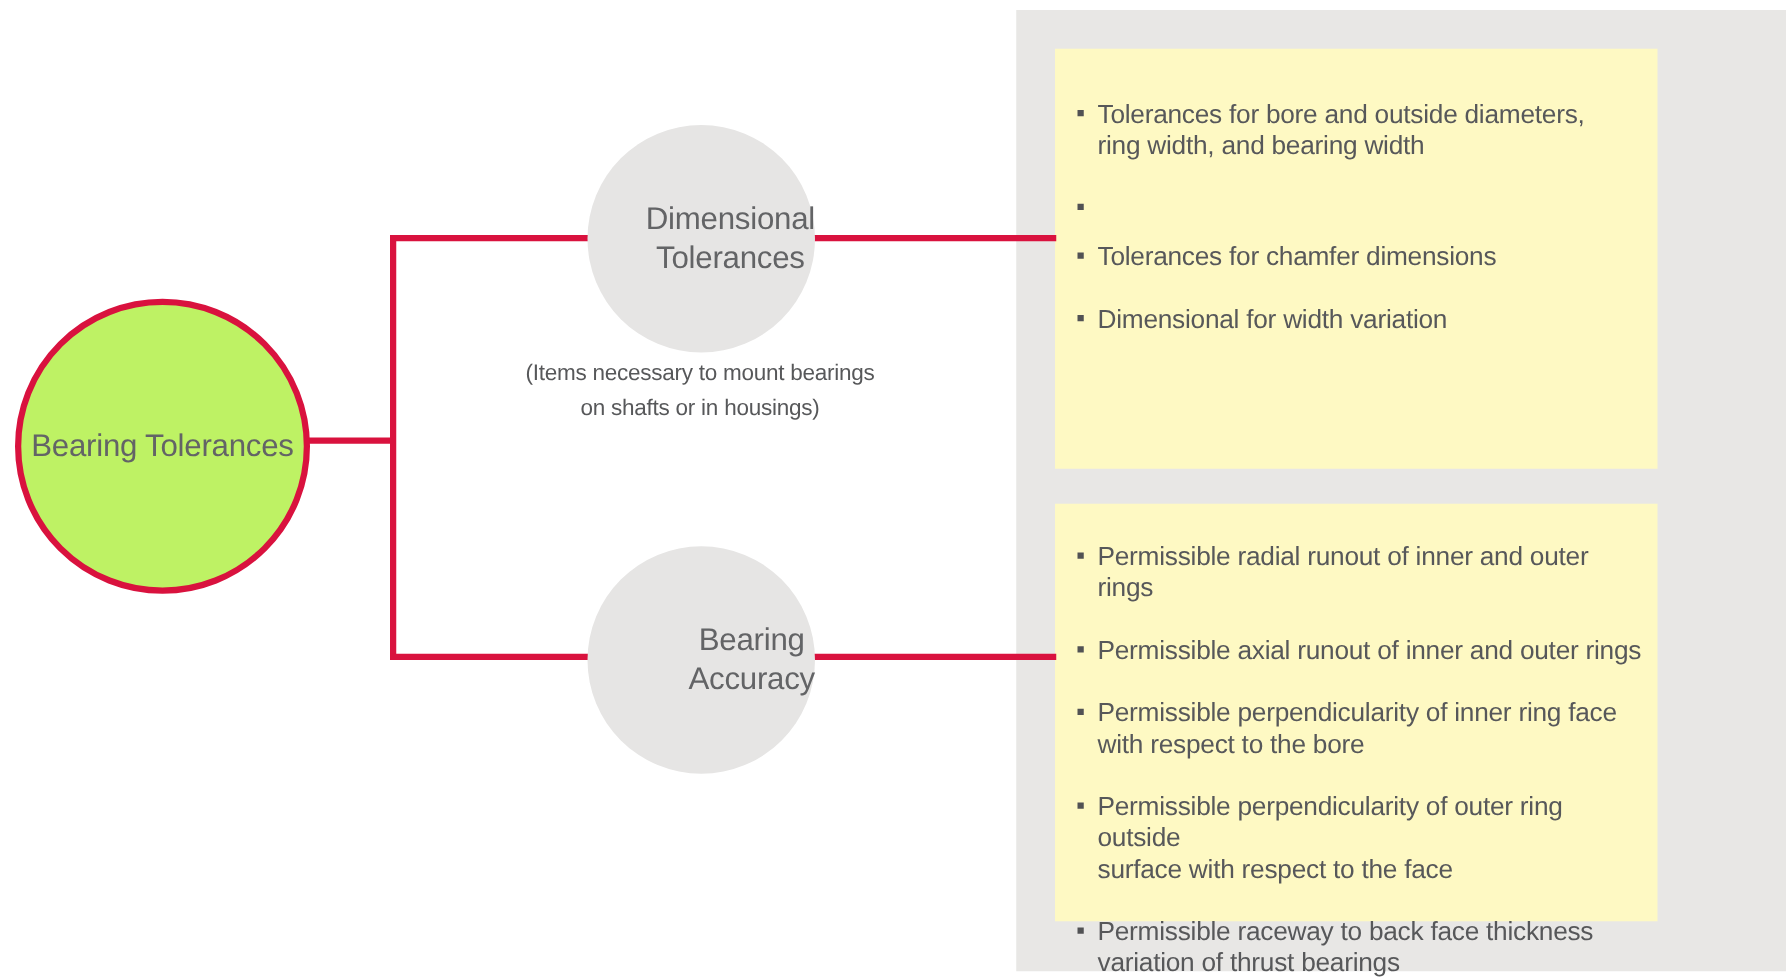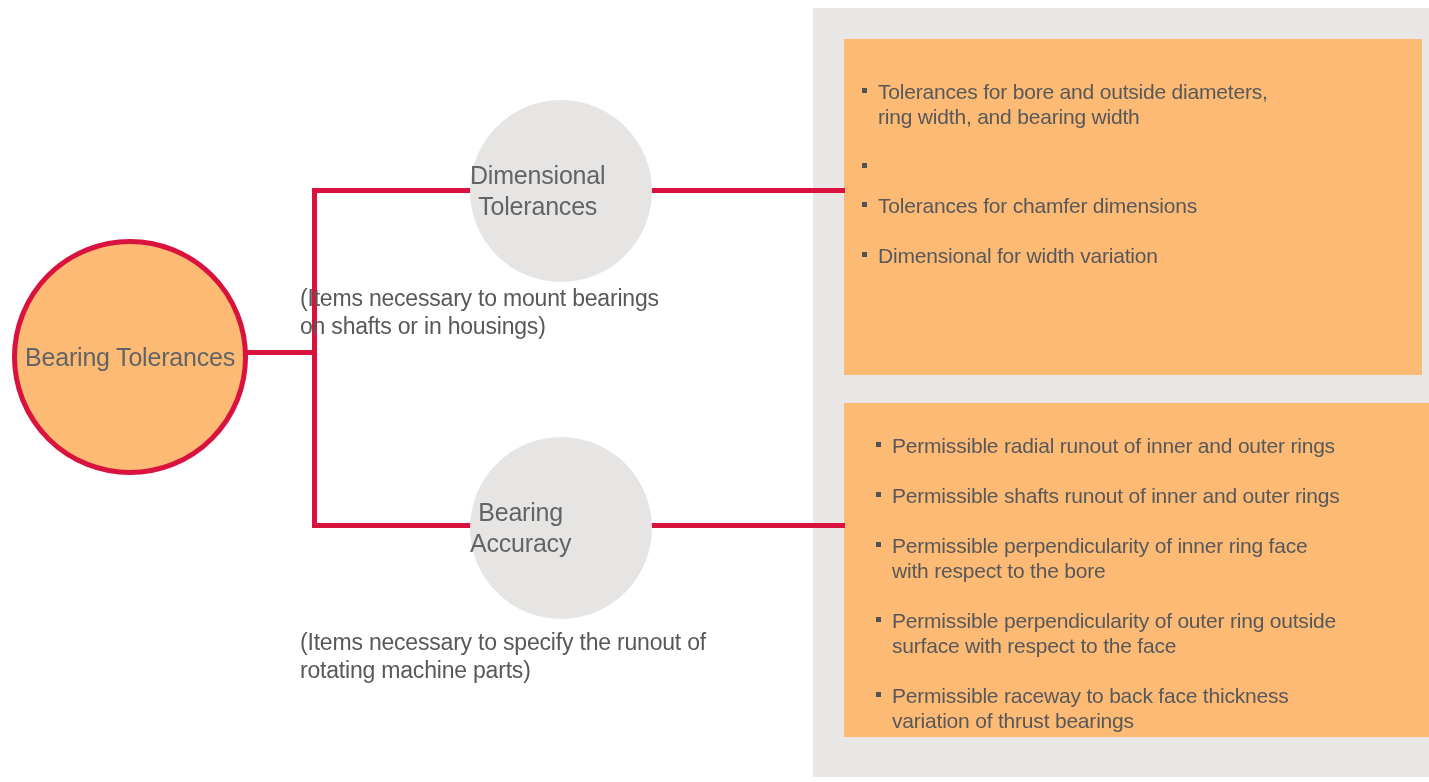"Tolerances for bore and outside" .list-box { background: #fdba74 -> #fef9c3; width: 578px -> 482px }
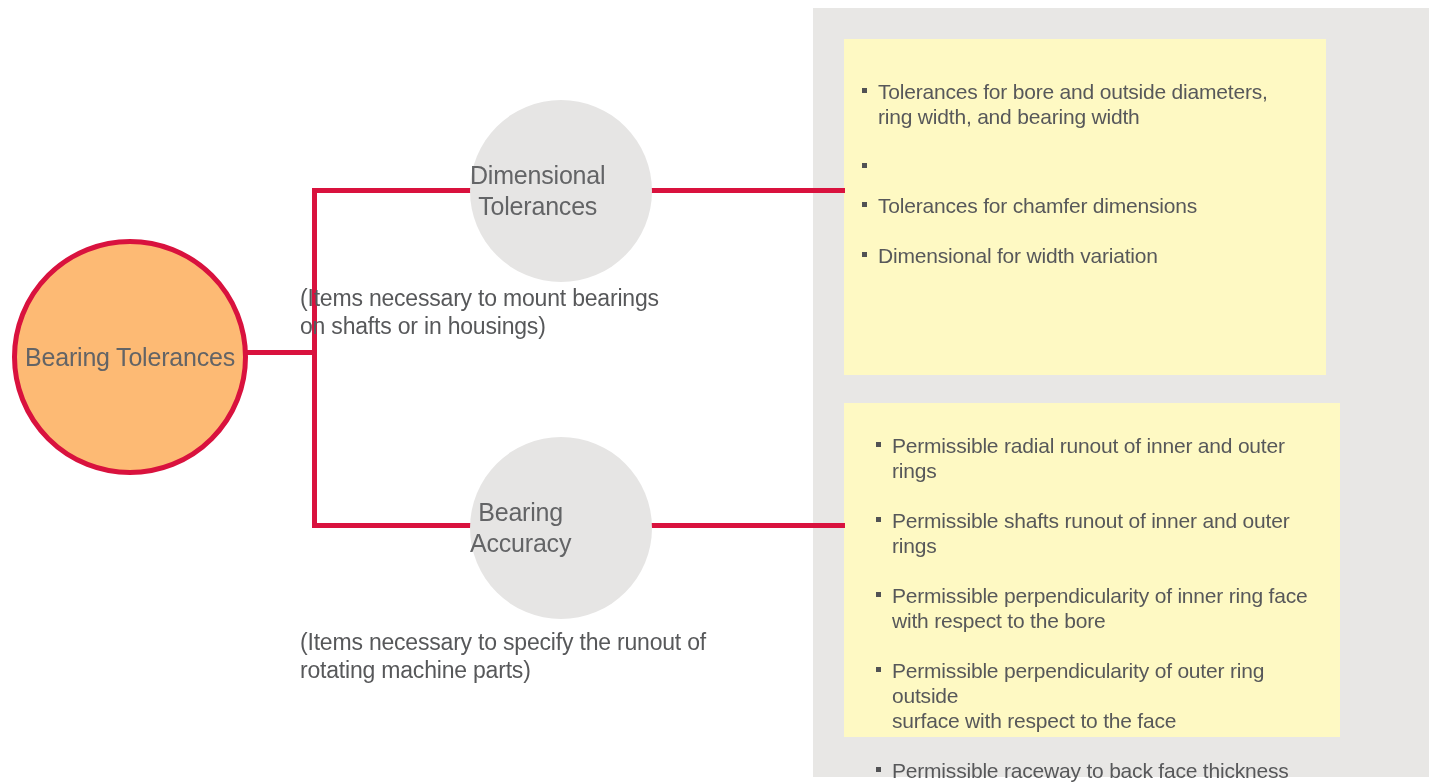"Dimensional" .node-circle { justify-content: flex-start -> flex-end }
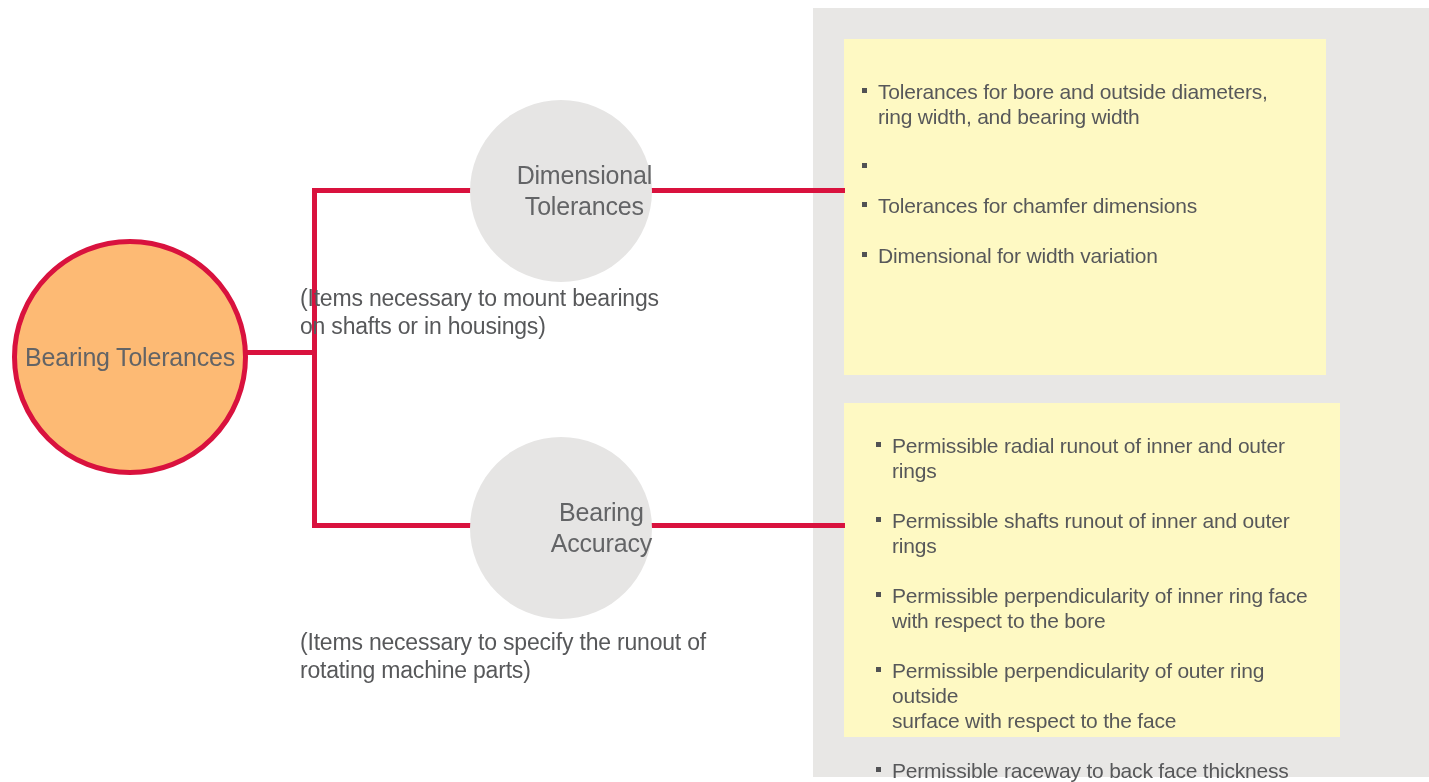"(Items necessary to mount bearings" .caption { font-size: 23px -> 18px; left: 300px -> 310px; text-align: none -> center }
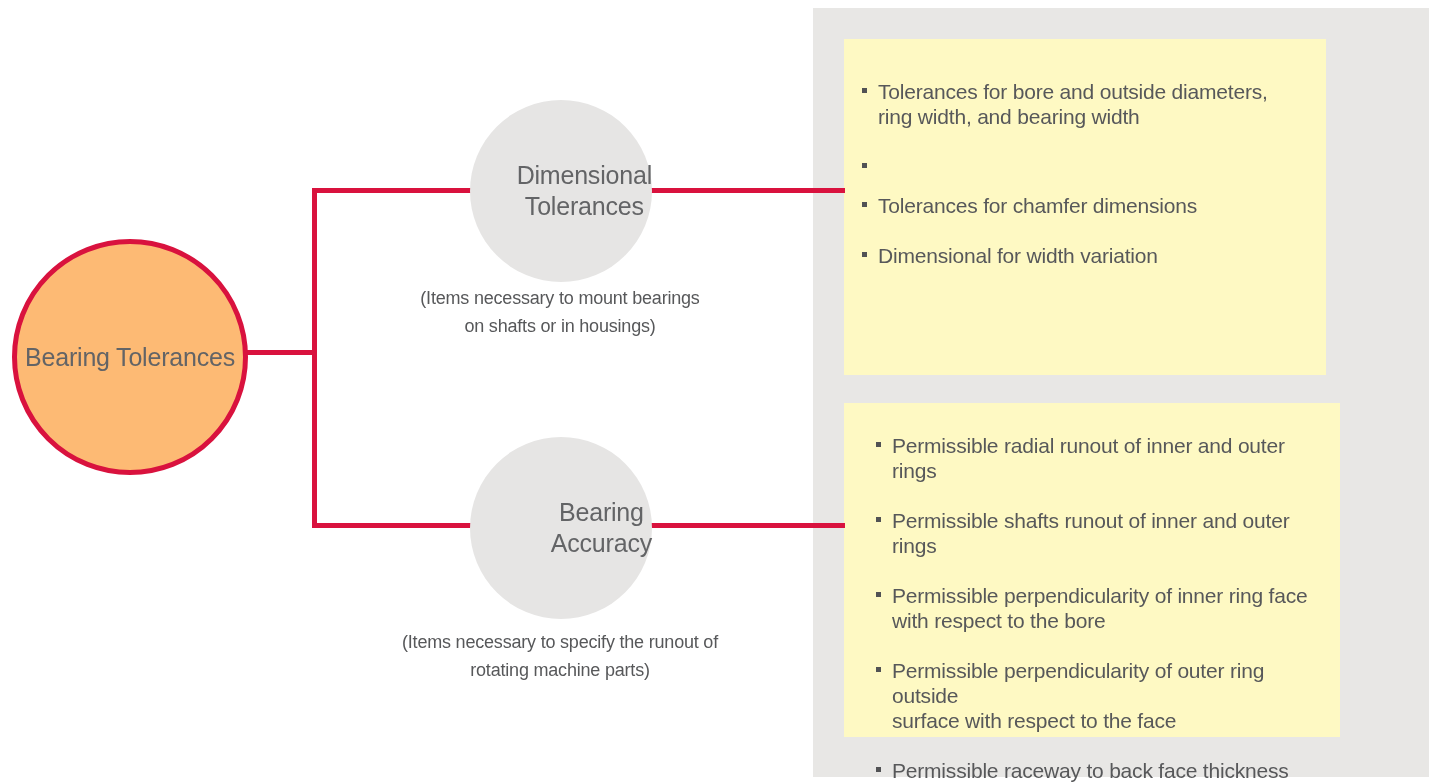"Bearing Tolerances" .root-circle { background: #fdba74 -> #bef264 }
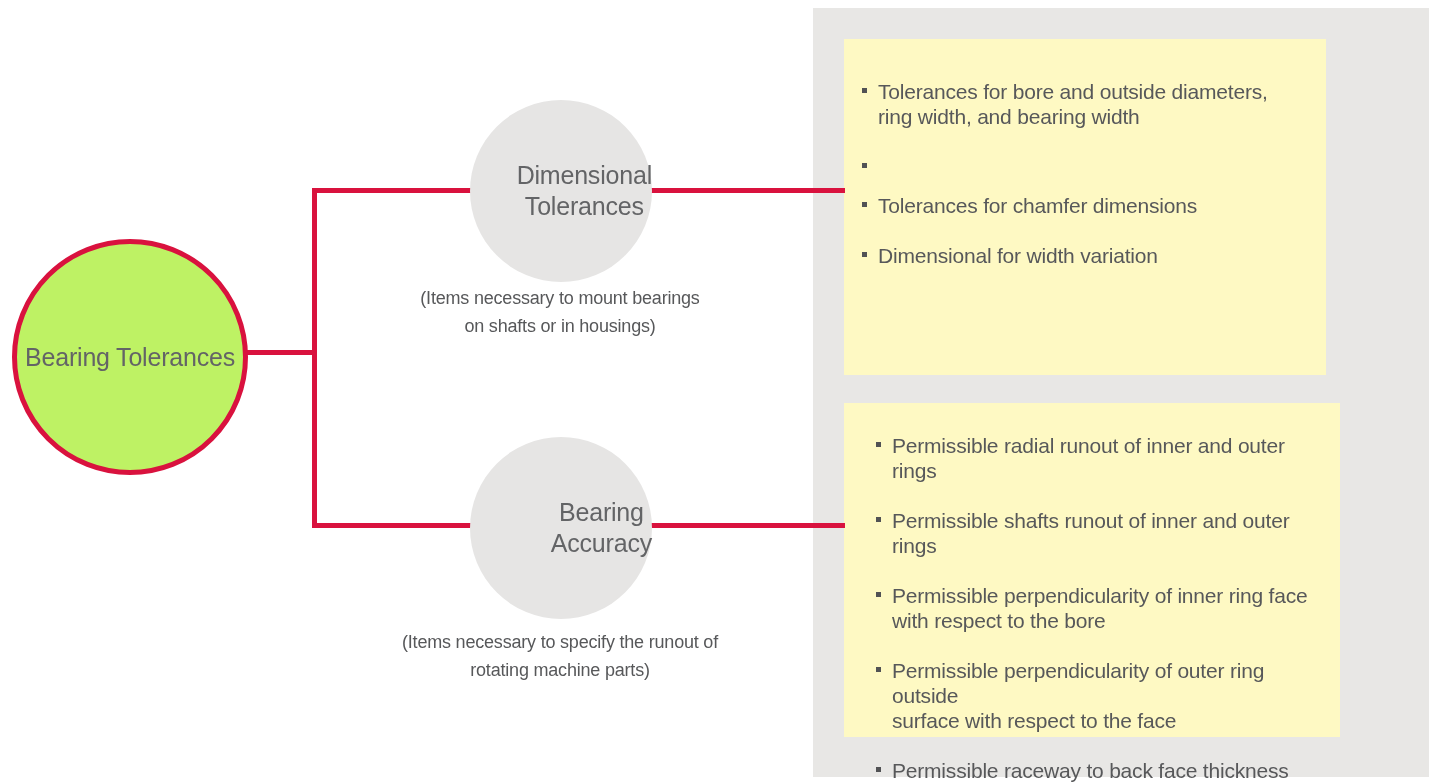"Permissible radial runout of inner" .box-bottom { padding-left: 14px -> none }
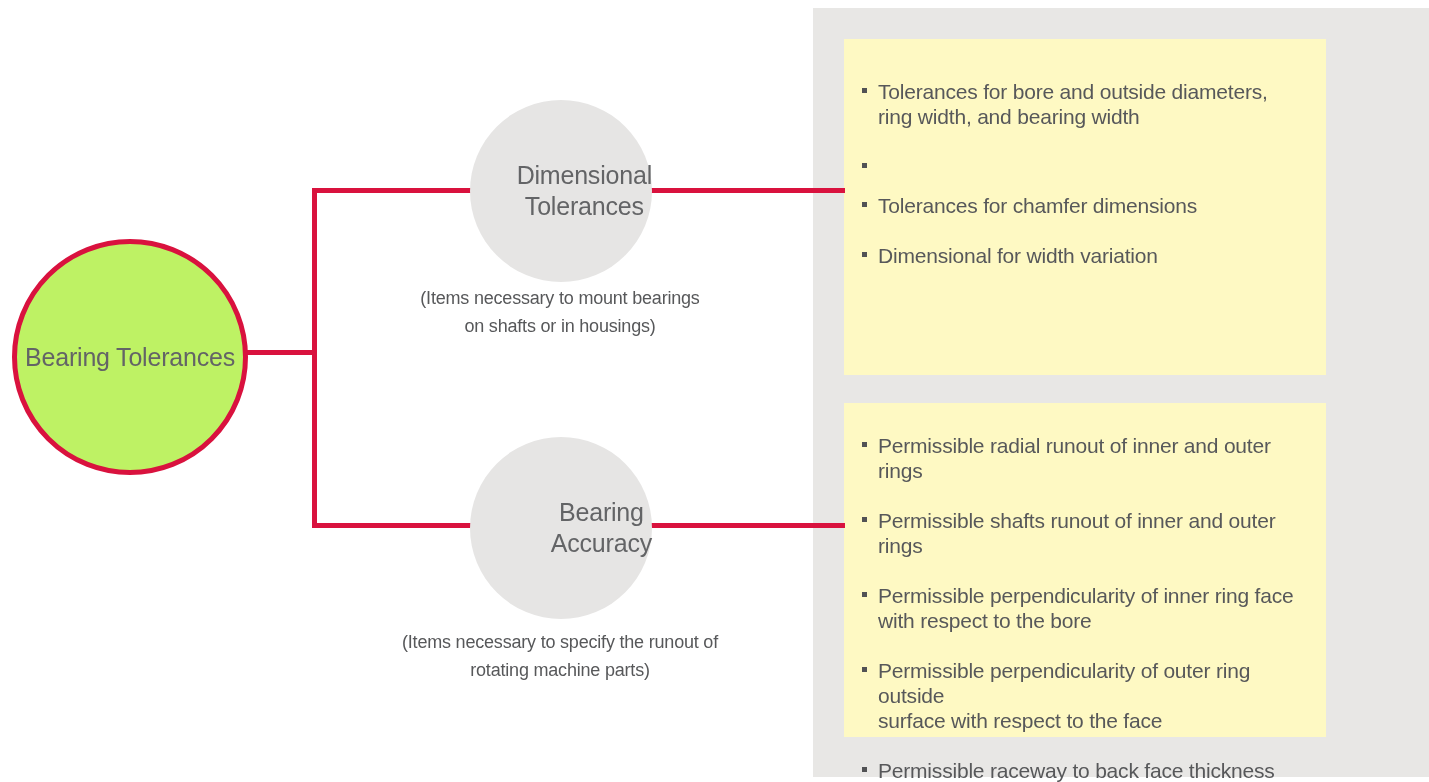"Permissible shafts runout of inner" span.item-text { text: shafts -> axial }
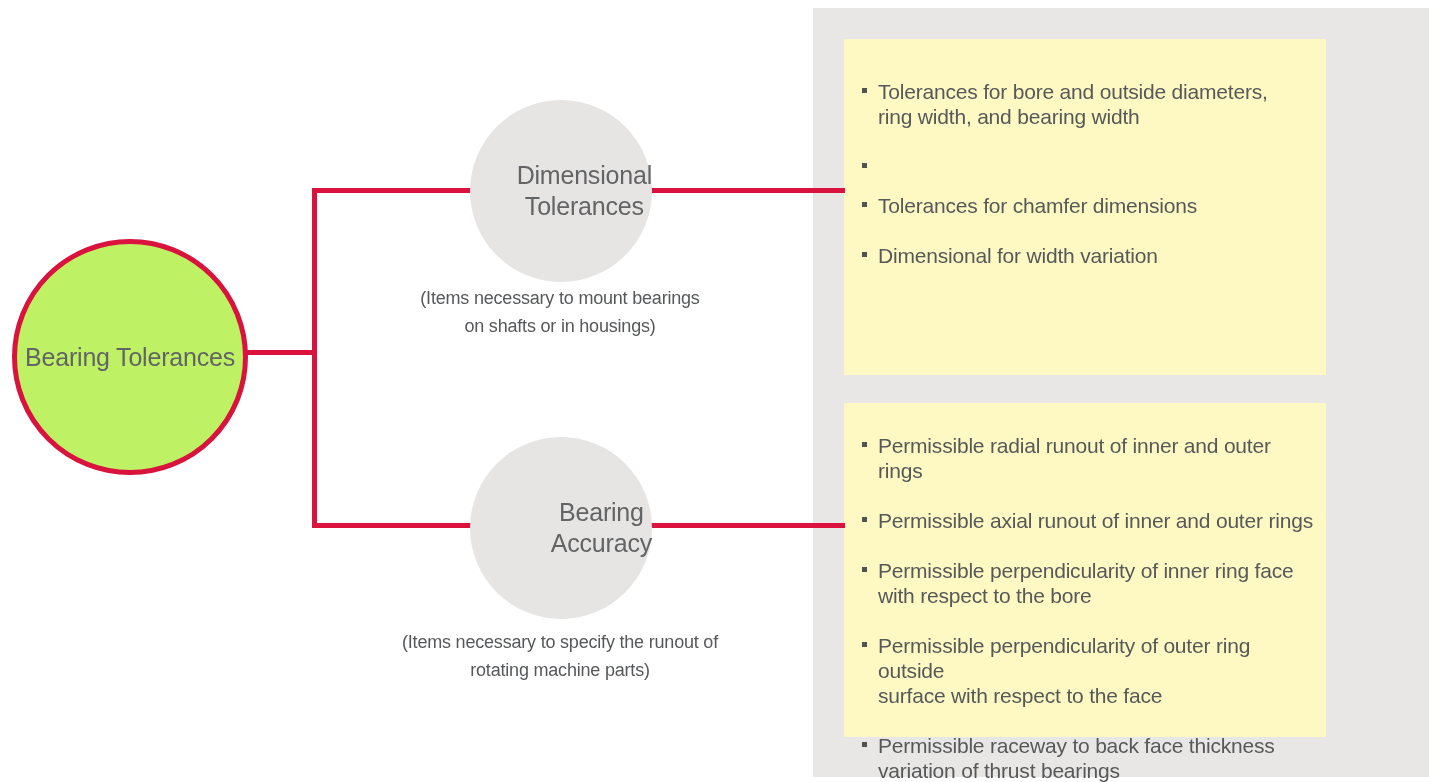"(Items necessary to specify the" div.caption { html: <div>(Items necessary to specify the runout of rotating machine parts)</div> -> none }
